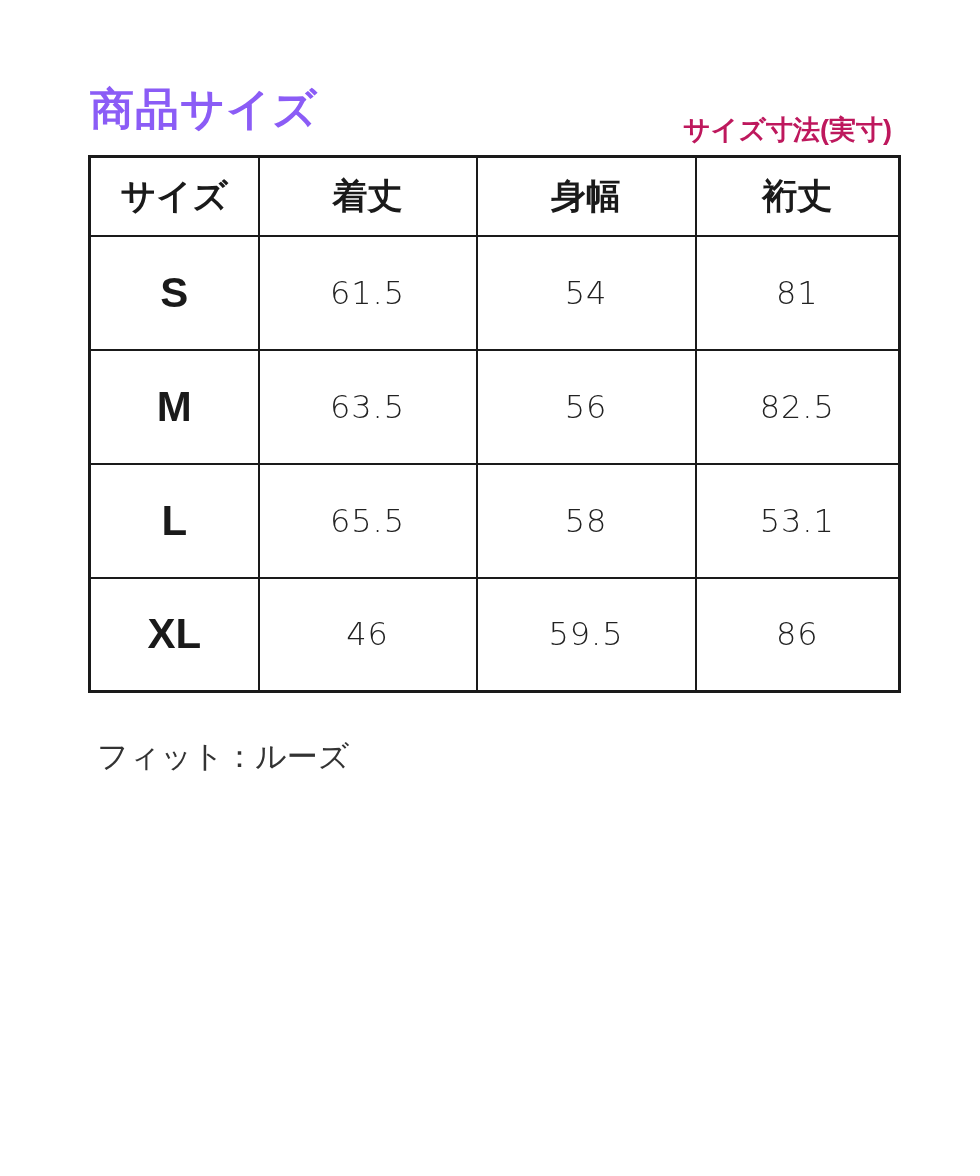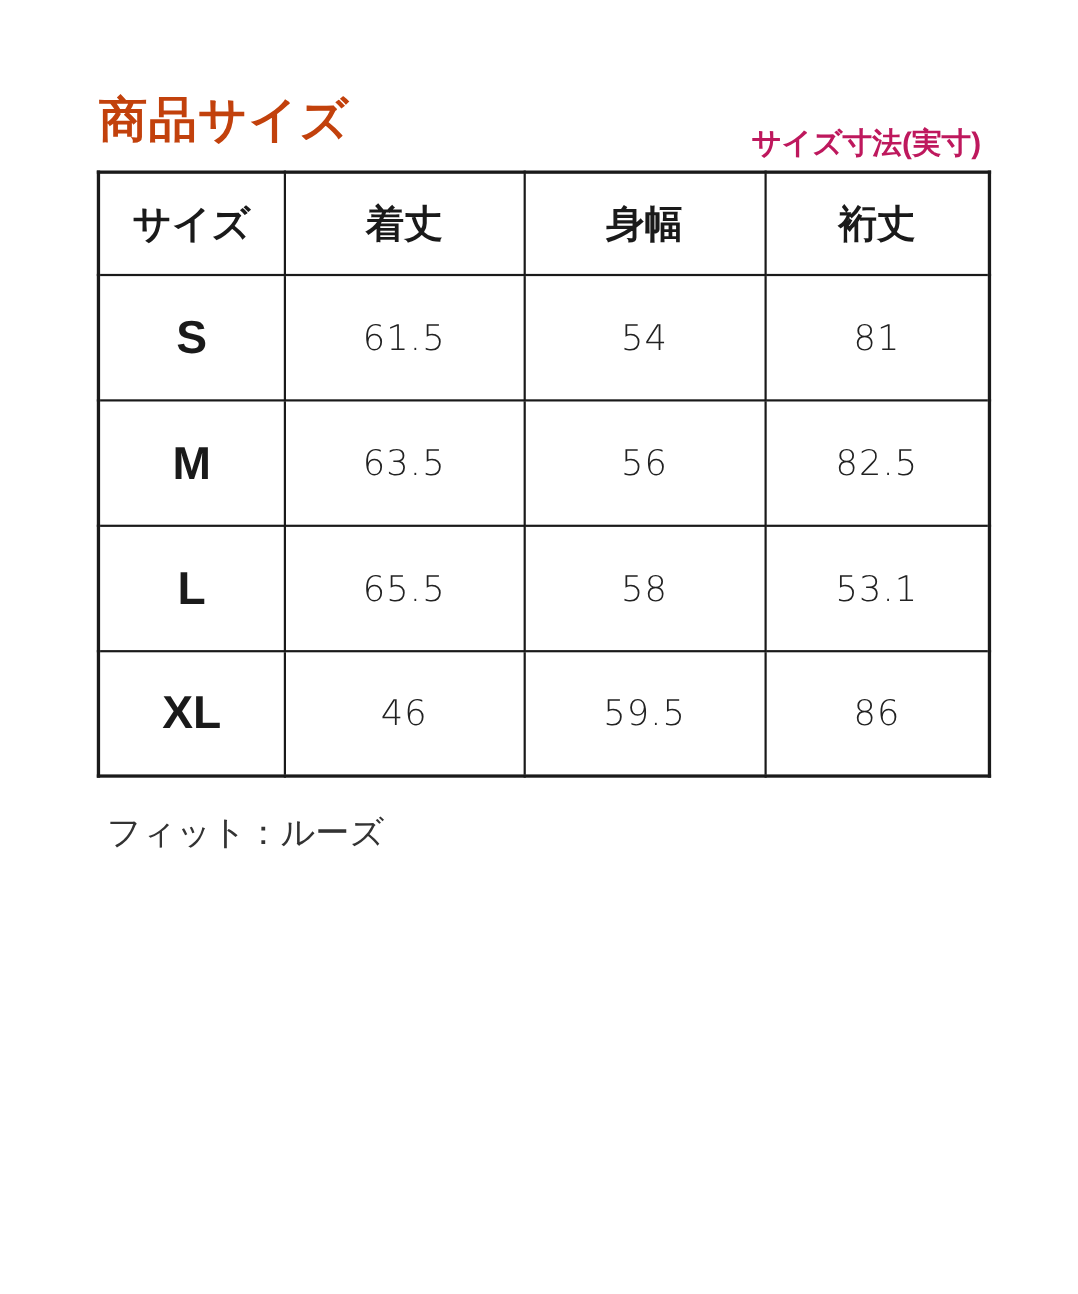"商品サイズ" .page-title { color: #c2410c -> #8b5cf6 }
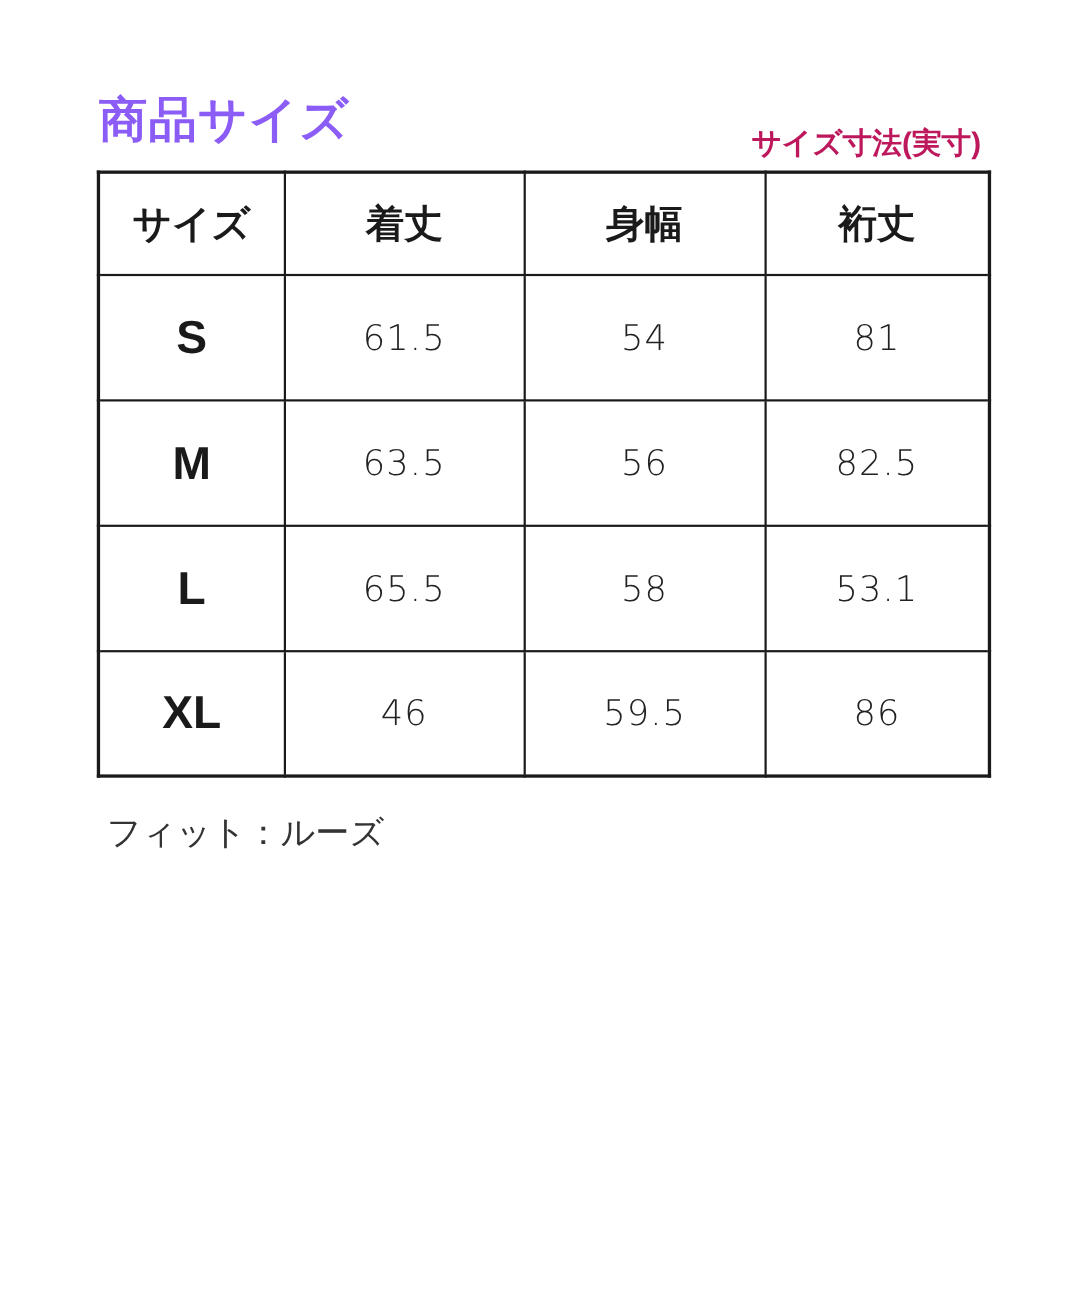"サイズ" tr.header-row { height: 93px -> 79px }
